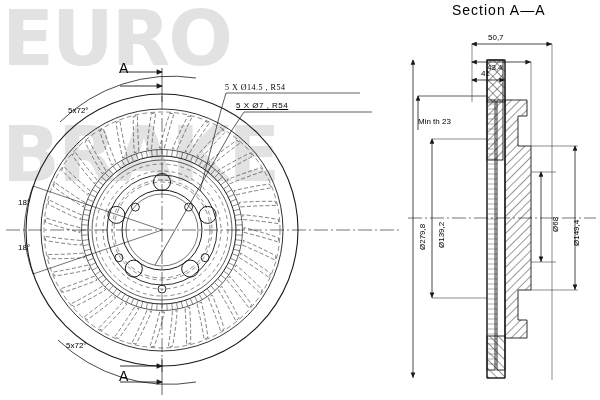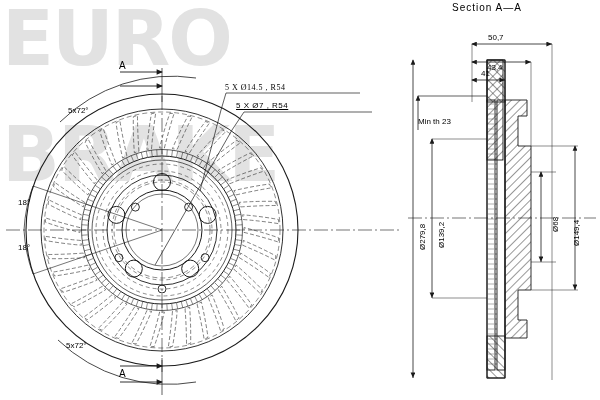"Section A—A" .lbl-md { font-size: 10px -> 14px }
